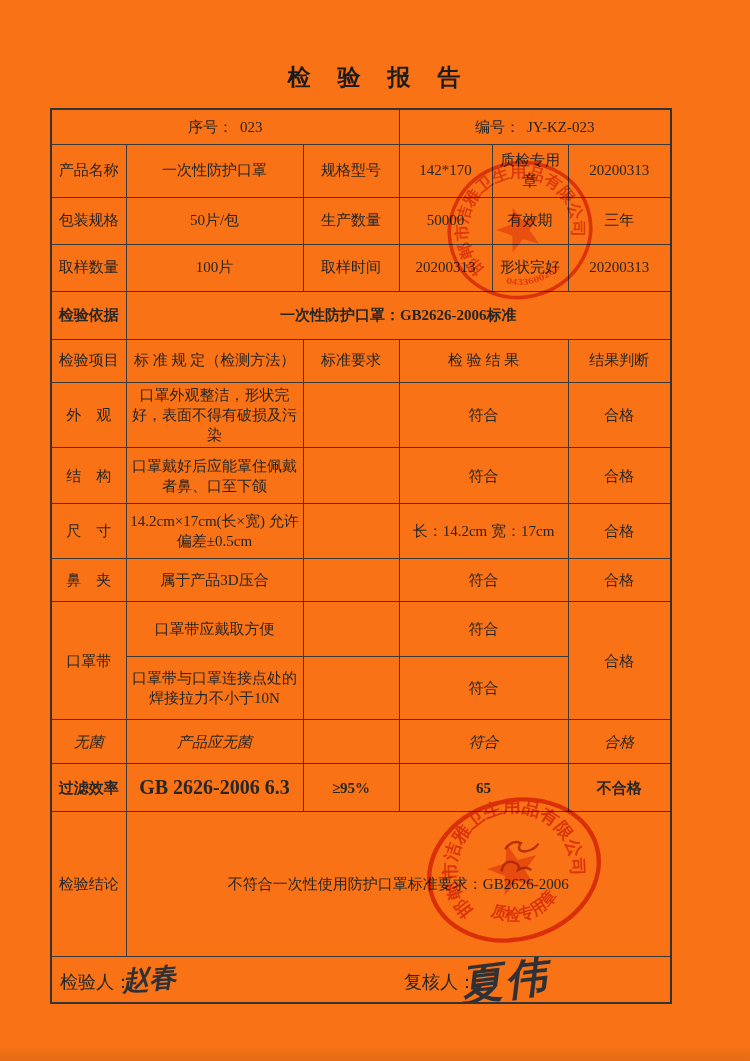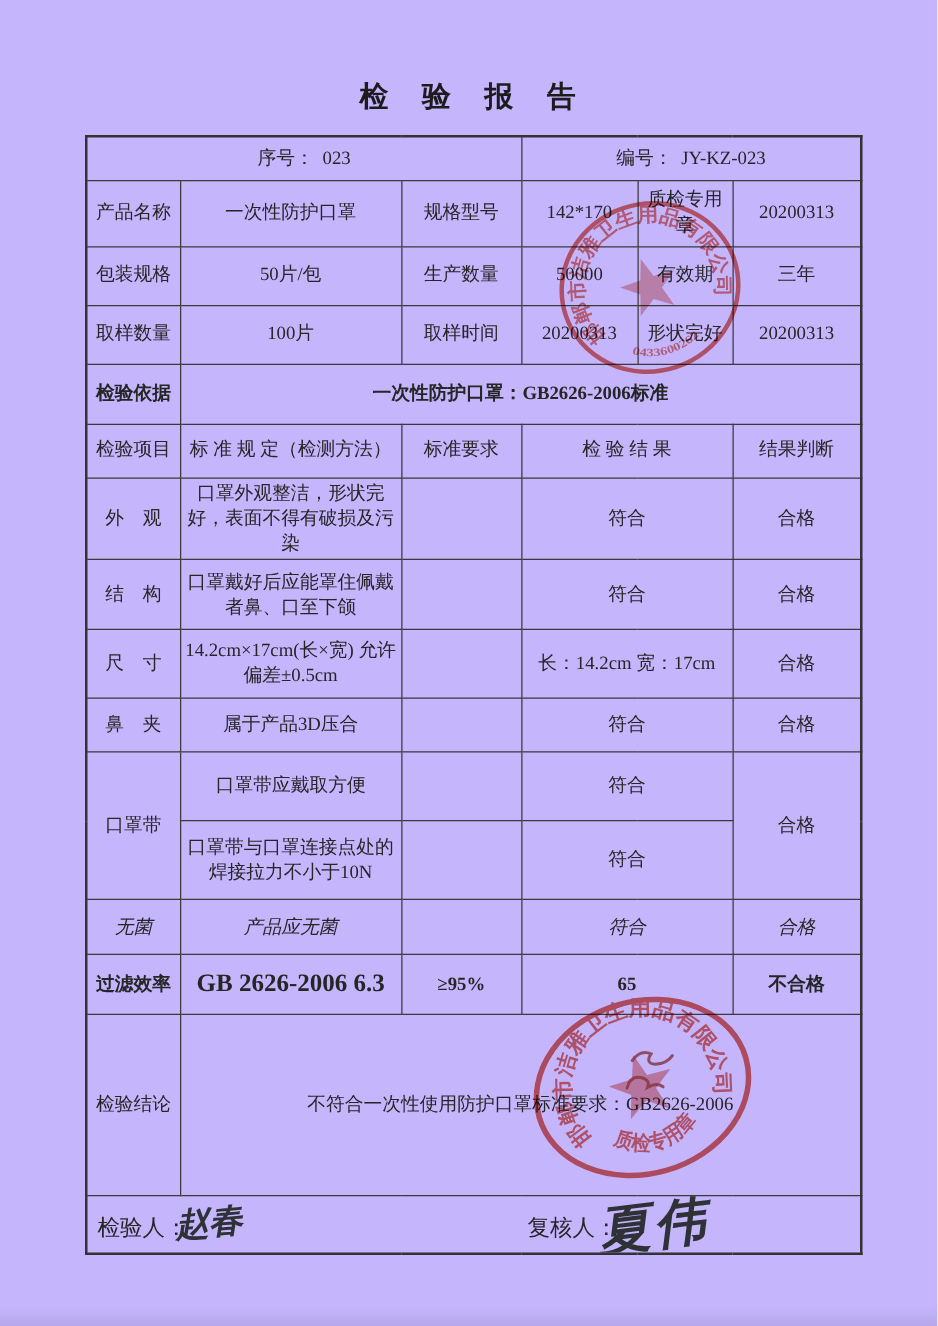"检 验 报 告" .page { background: #c4b5fd -> #f97316 }
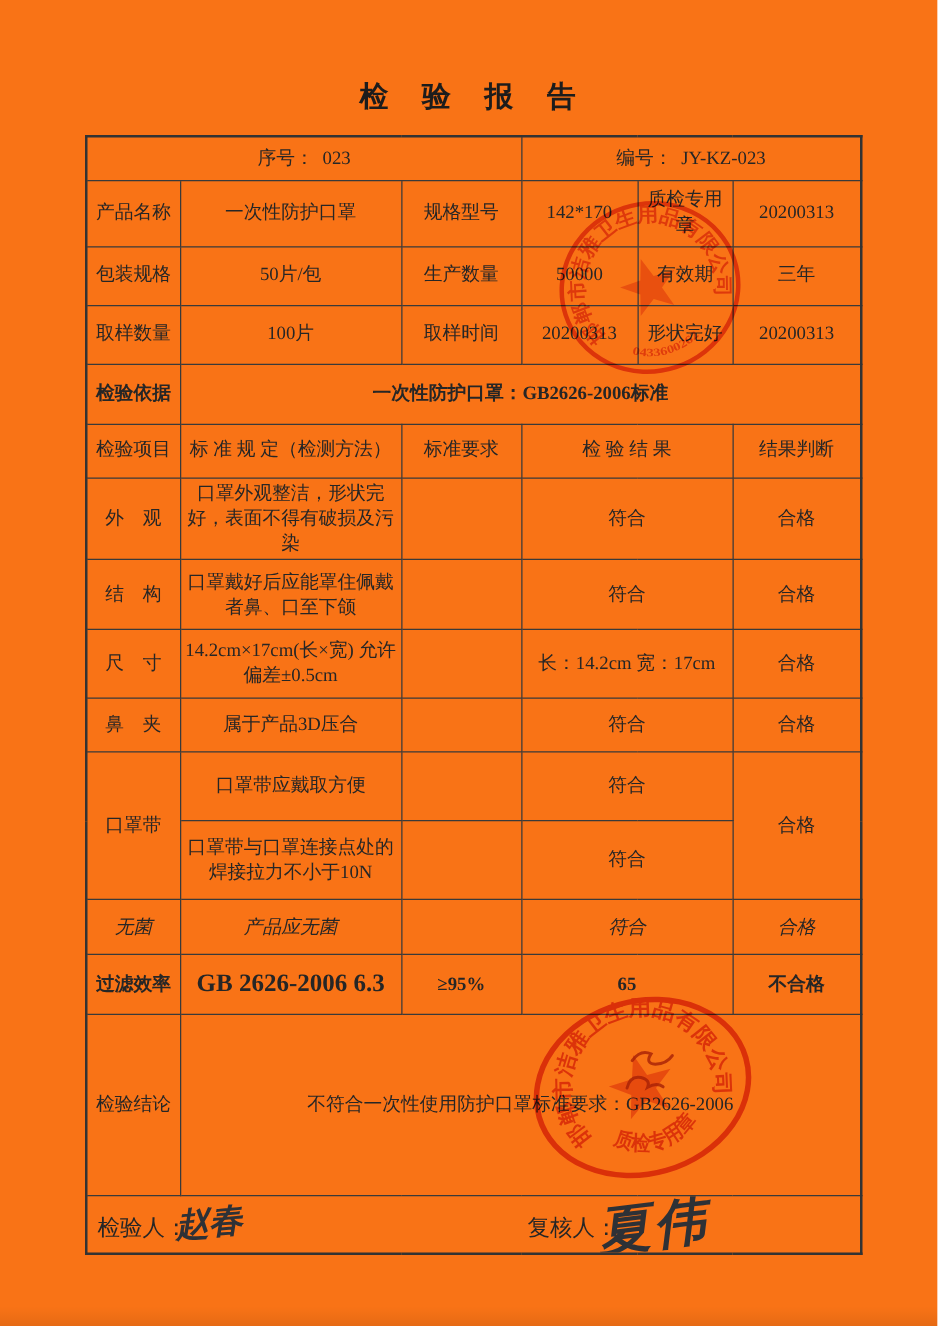"序号： 023" table.report { left: 68px -> 50px }
